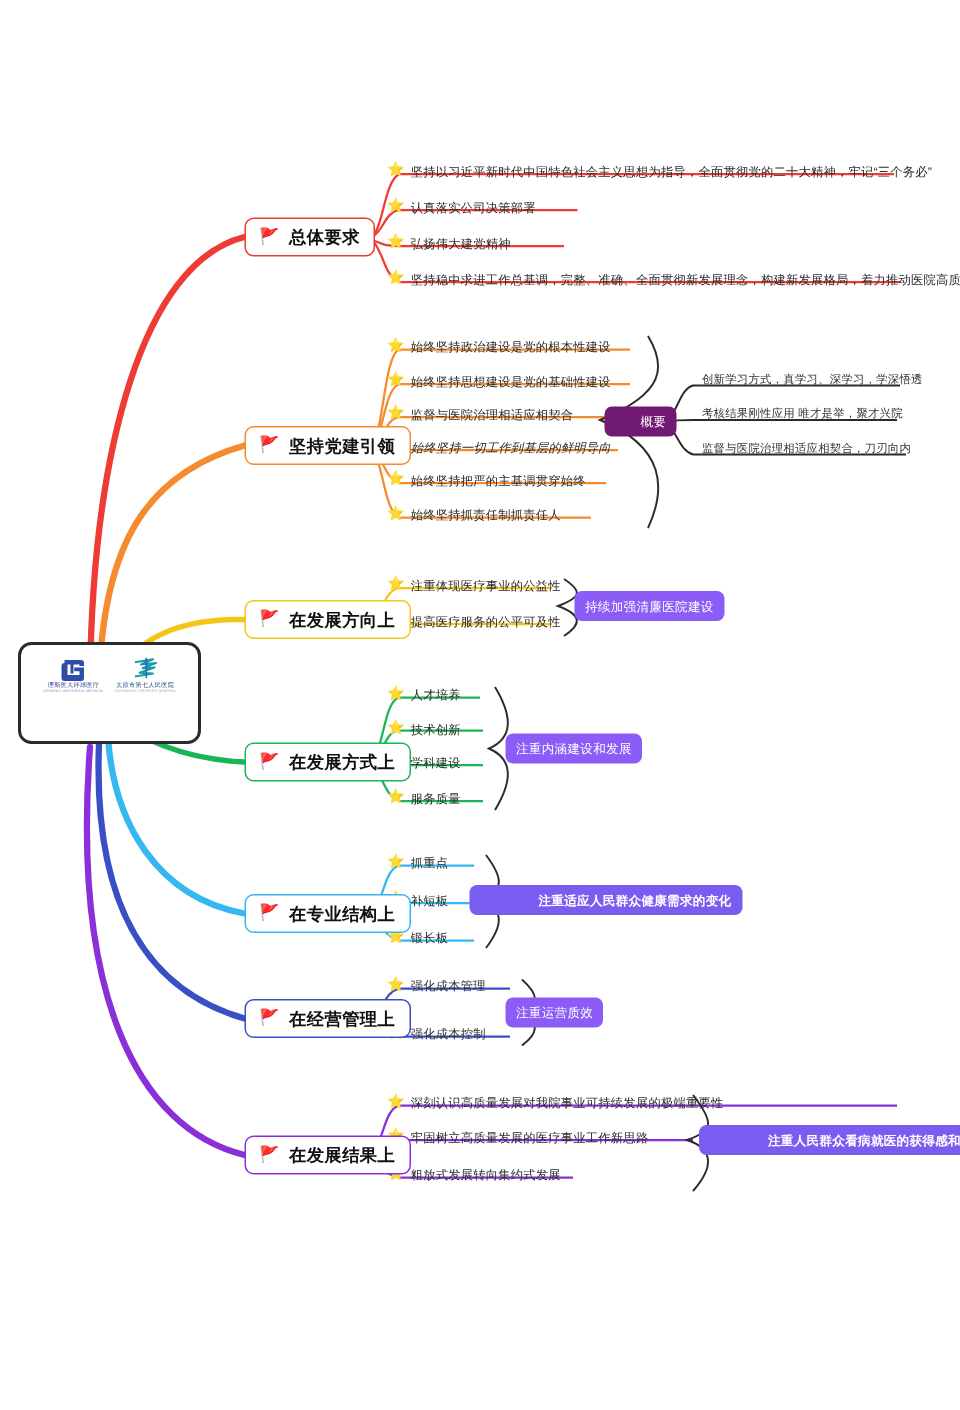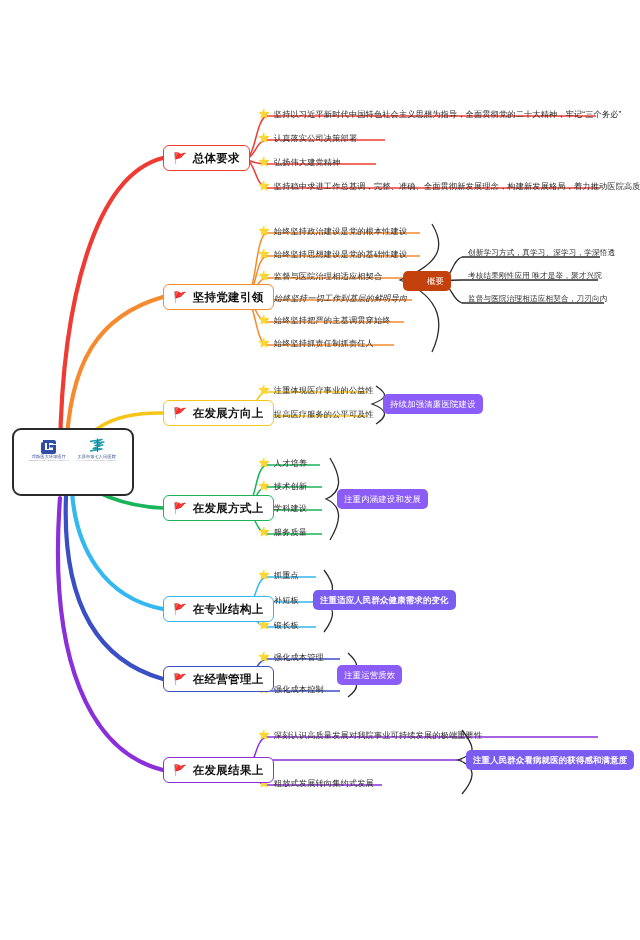"概要" .chip.lilac { background: #c2410c -> #701a75 }
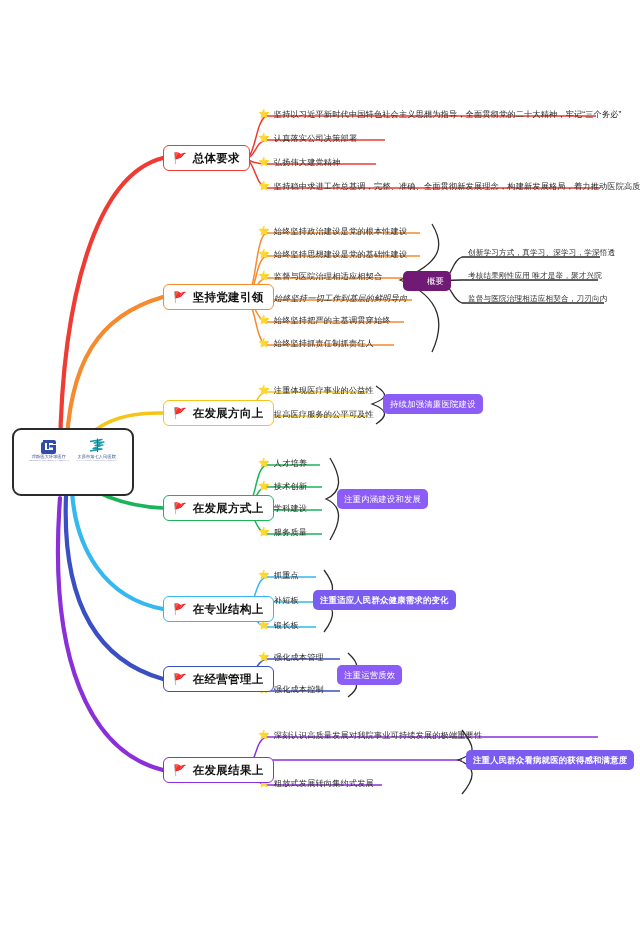"注重适应人民群众健康需求的变化" .chip.violet .ctext { margin-left: none -> 39px }
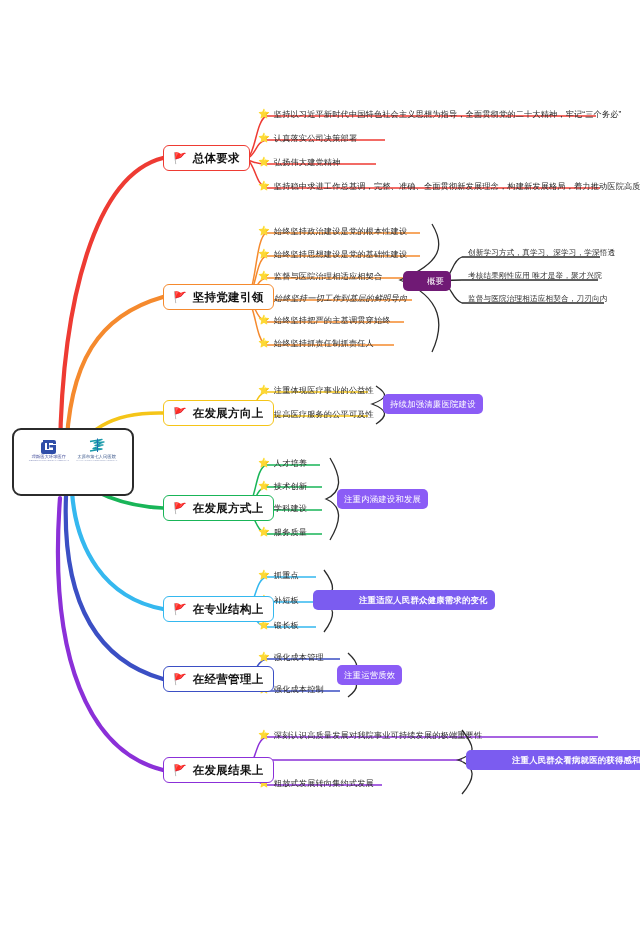"牢固树立高质量发展的医疗事业工作新思路" div.leaf { html: none -> <div> <span>⭐</span> <span>牢固树立高质量发展的医疗事业工作新思路</span> </div> }
